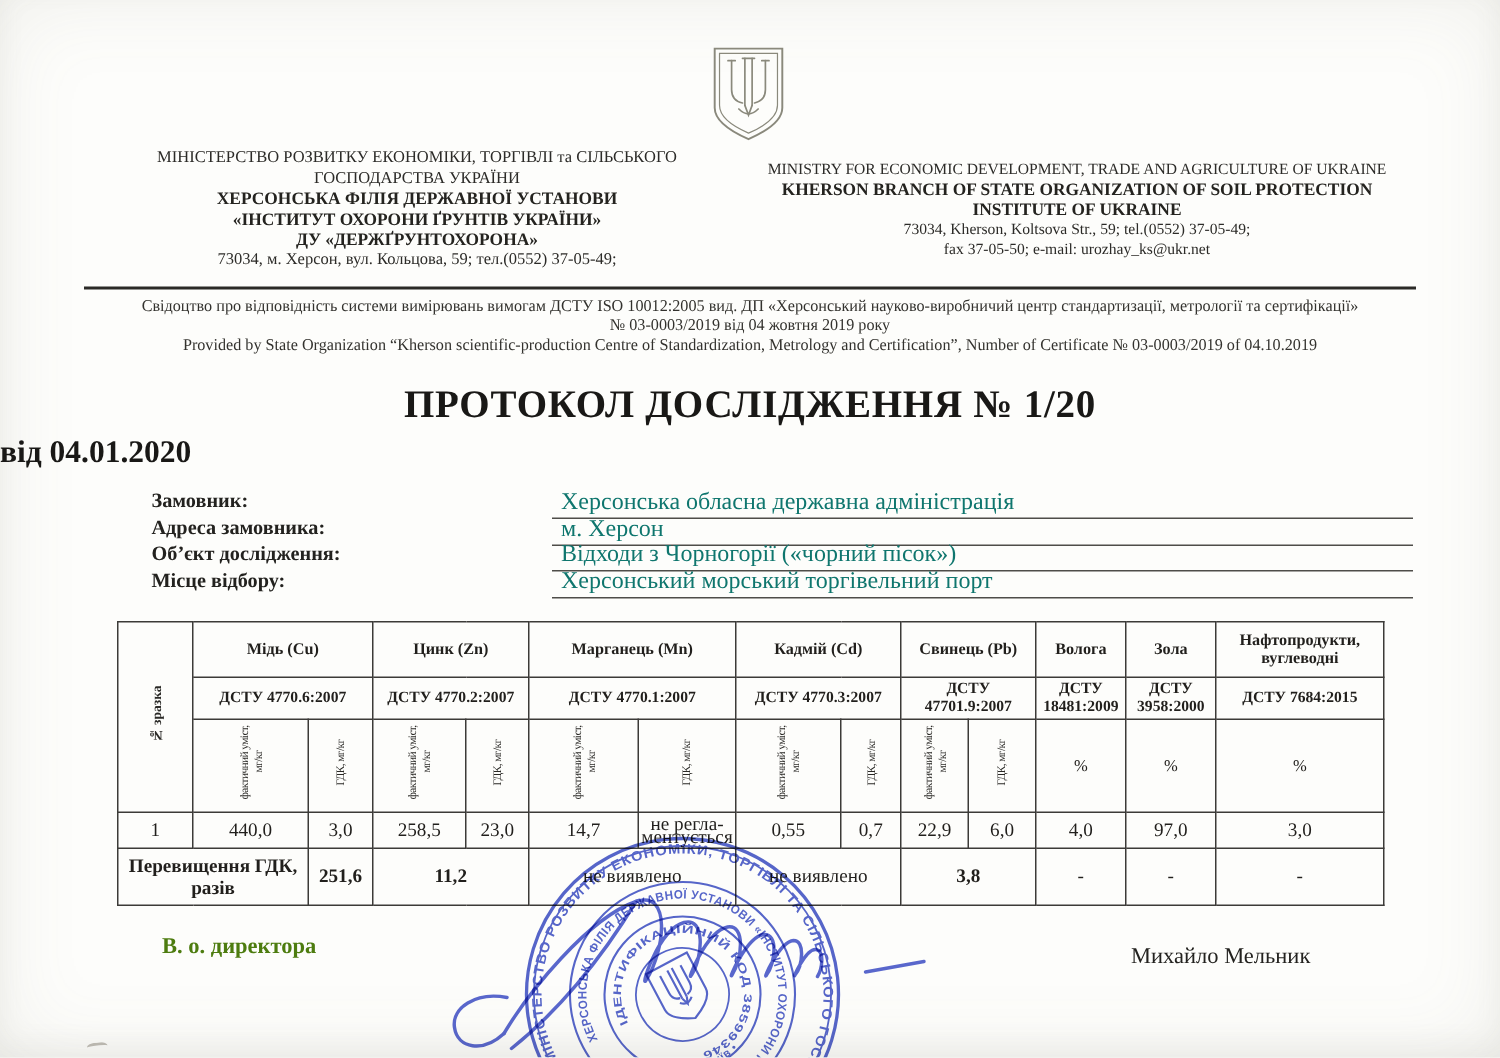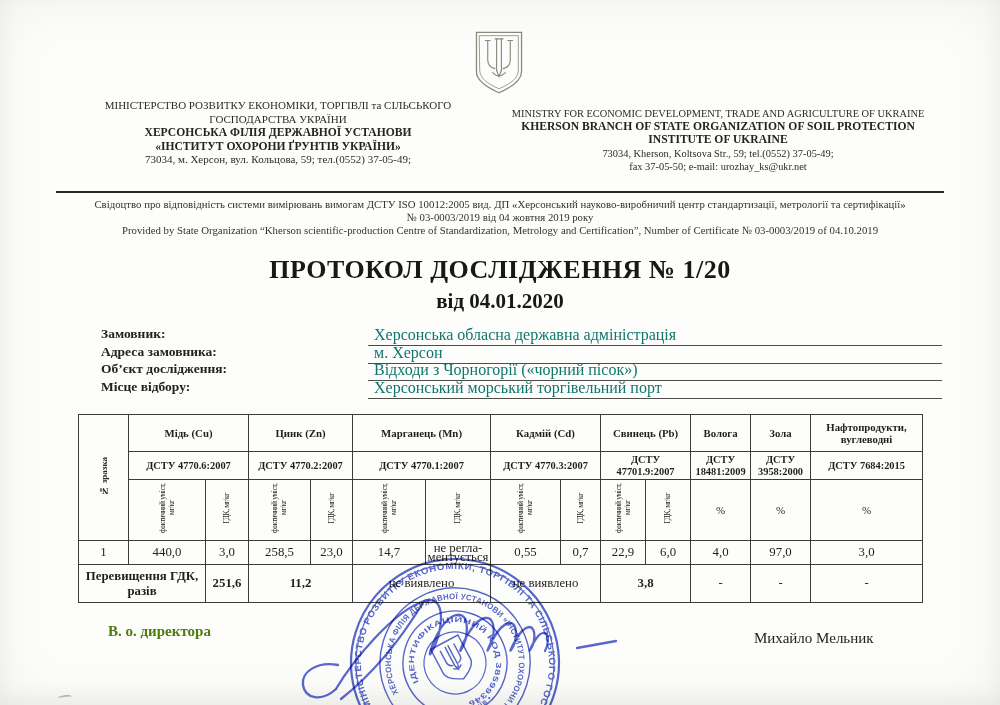"ДУ «ДЕРЖҐРУНТОХОРОНА»" div.b { html: none -> <div>ДУ «ДЕРЖҐРУНТОХОРОНА»</div> }
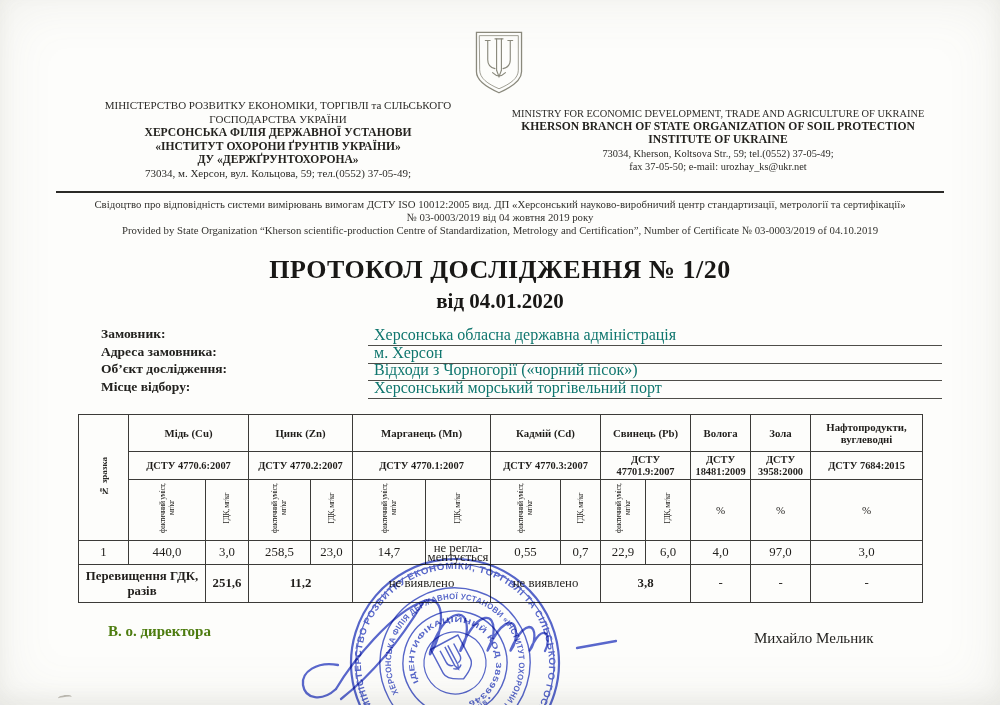"від 04.01.2020" .subtitle { text-align: center -> none }
